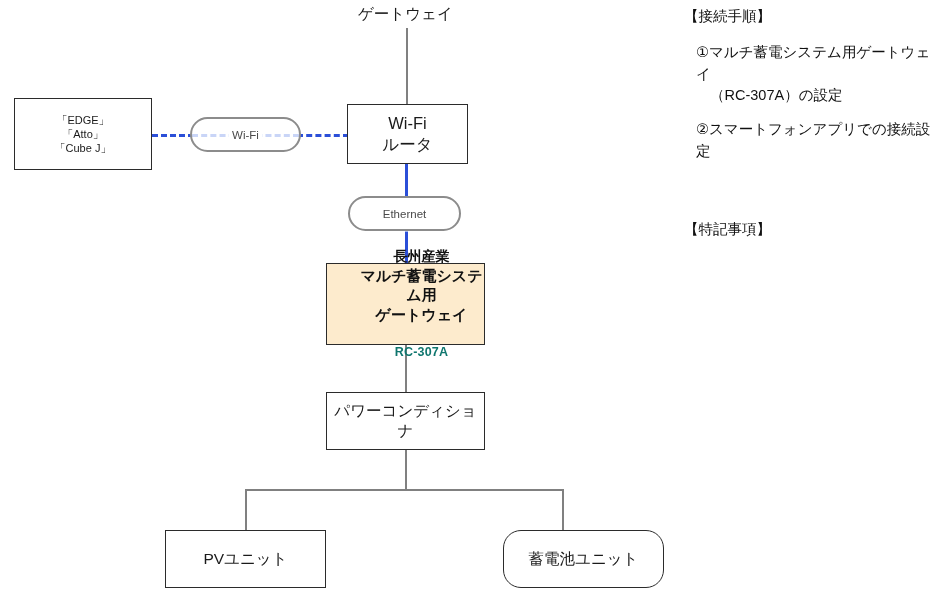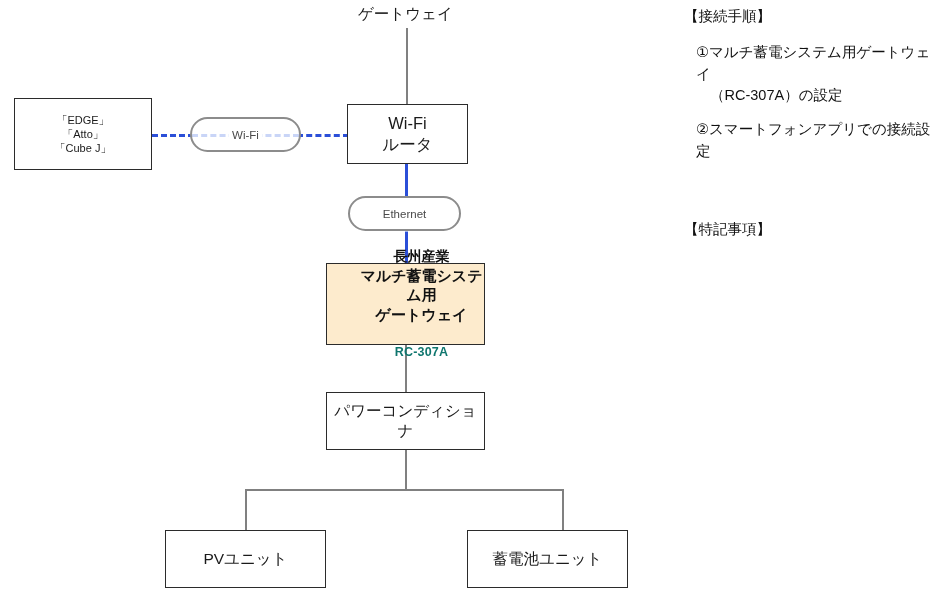"蓄電池ユニット" #node-battery { border-radius: none -> 18px; left: 467px -> 503px }
